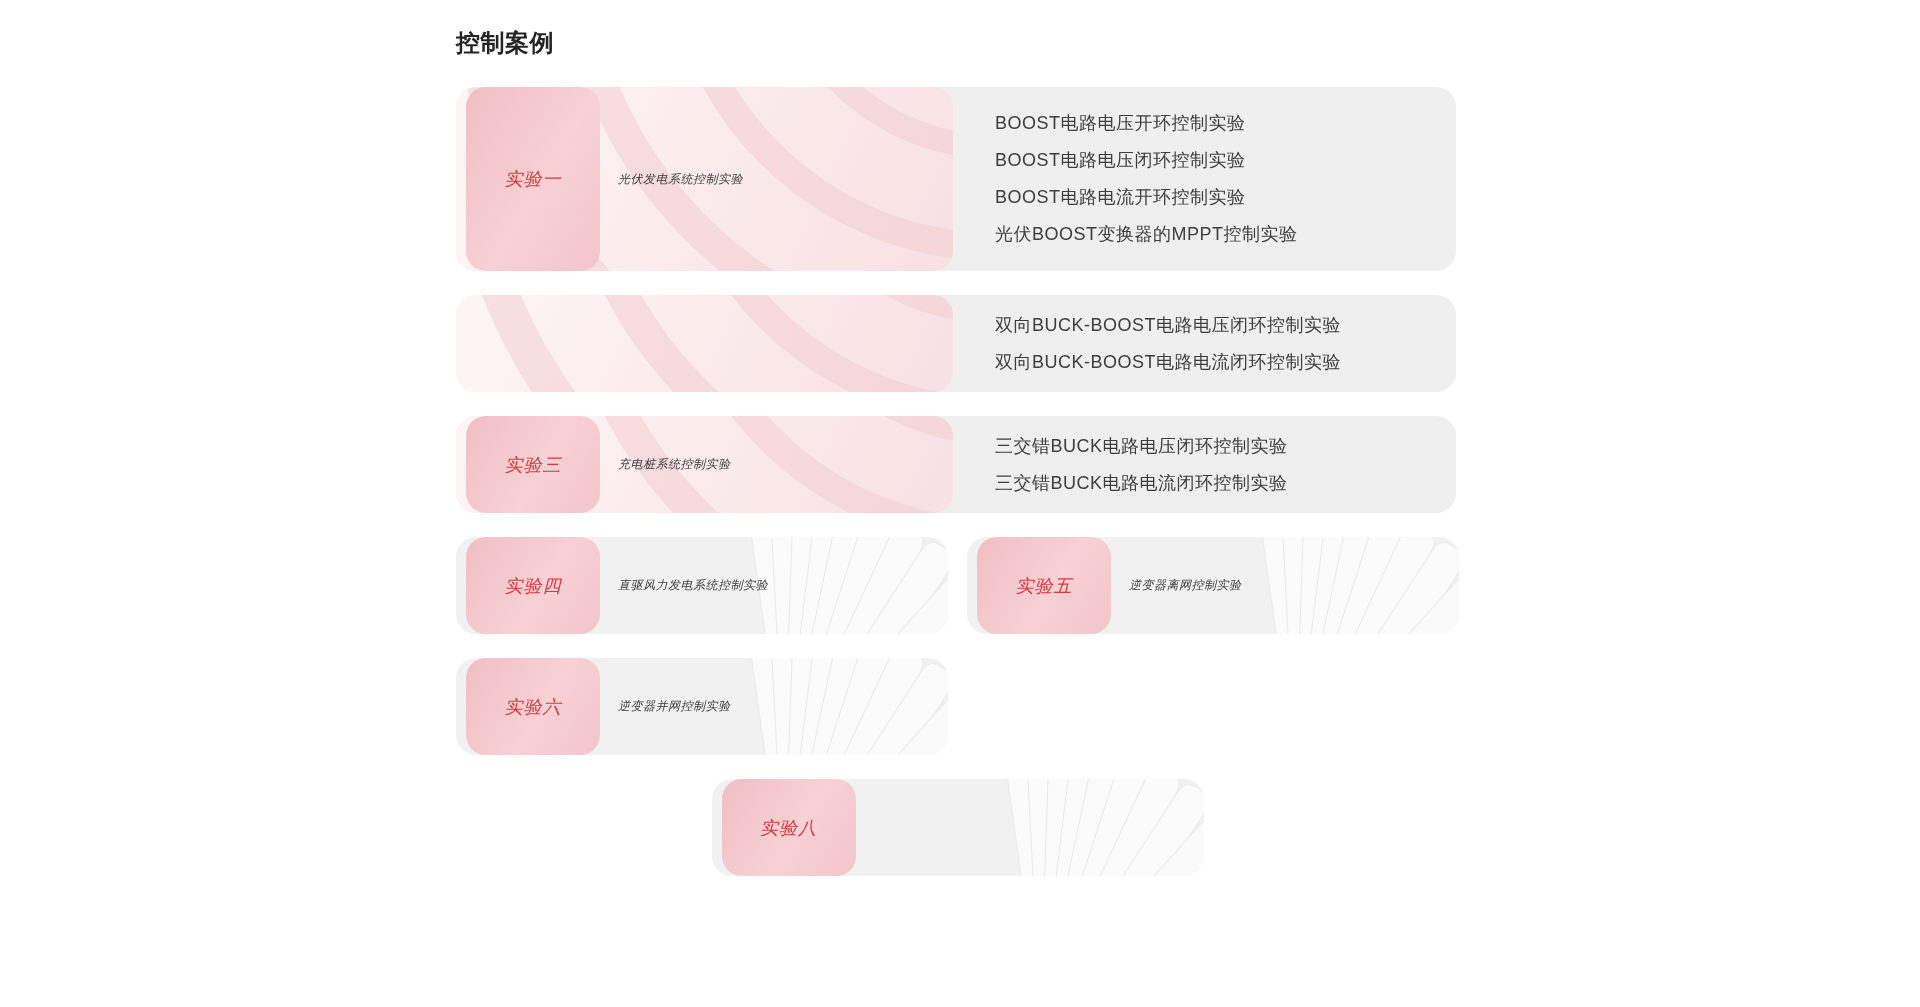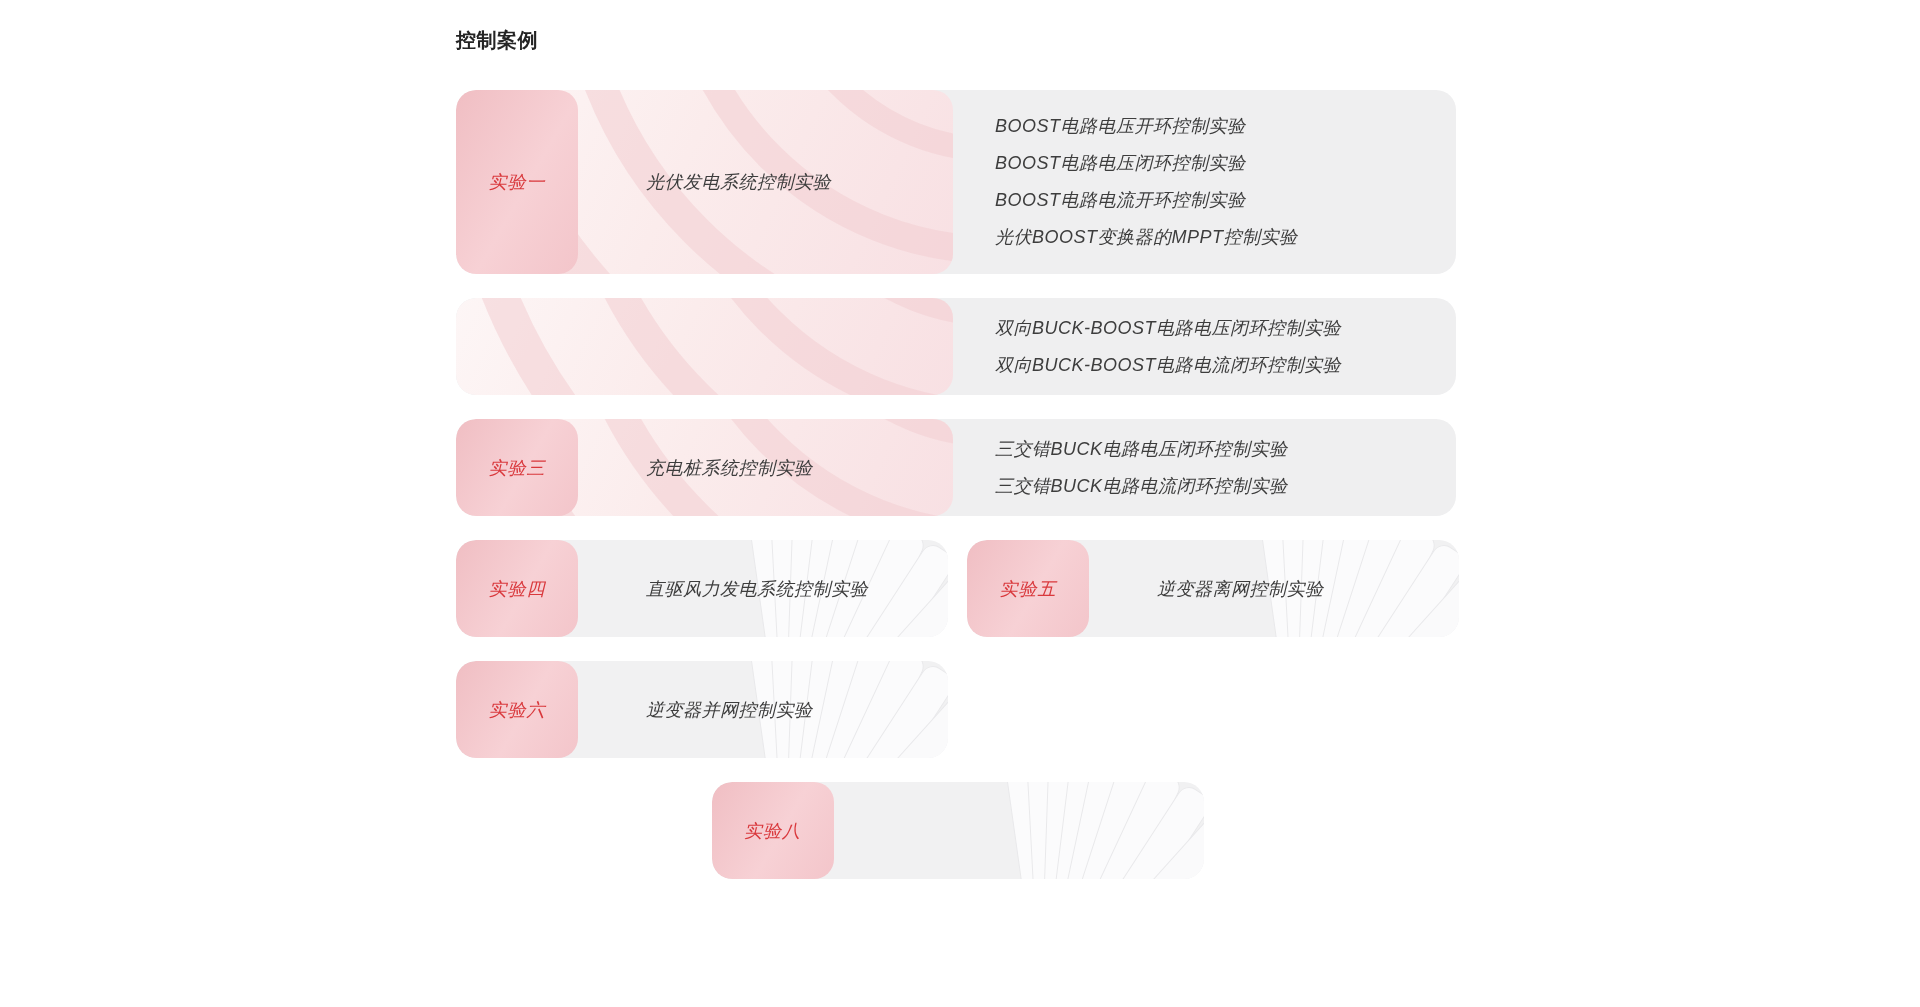"控制案例" .page-title { font-size: 20px -> 24px; margin: 0 0 36px 0 -> 0 0 28px 0 }
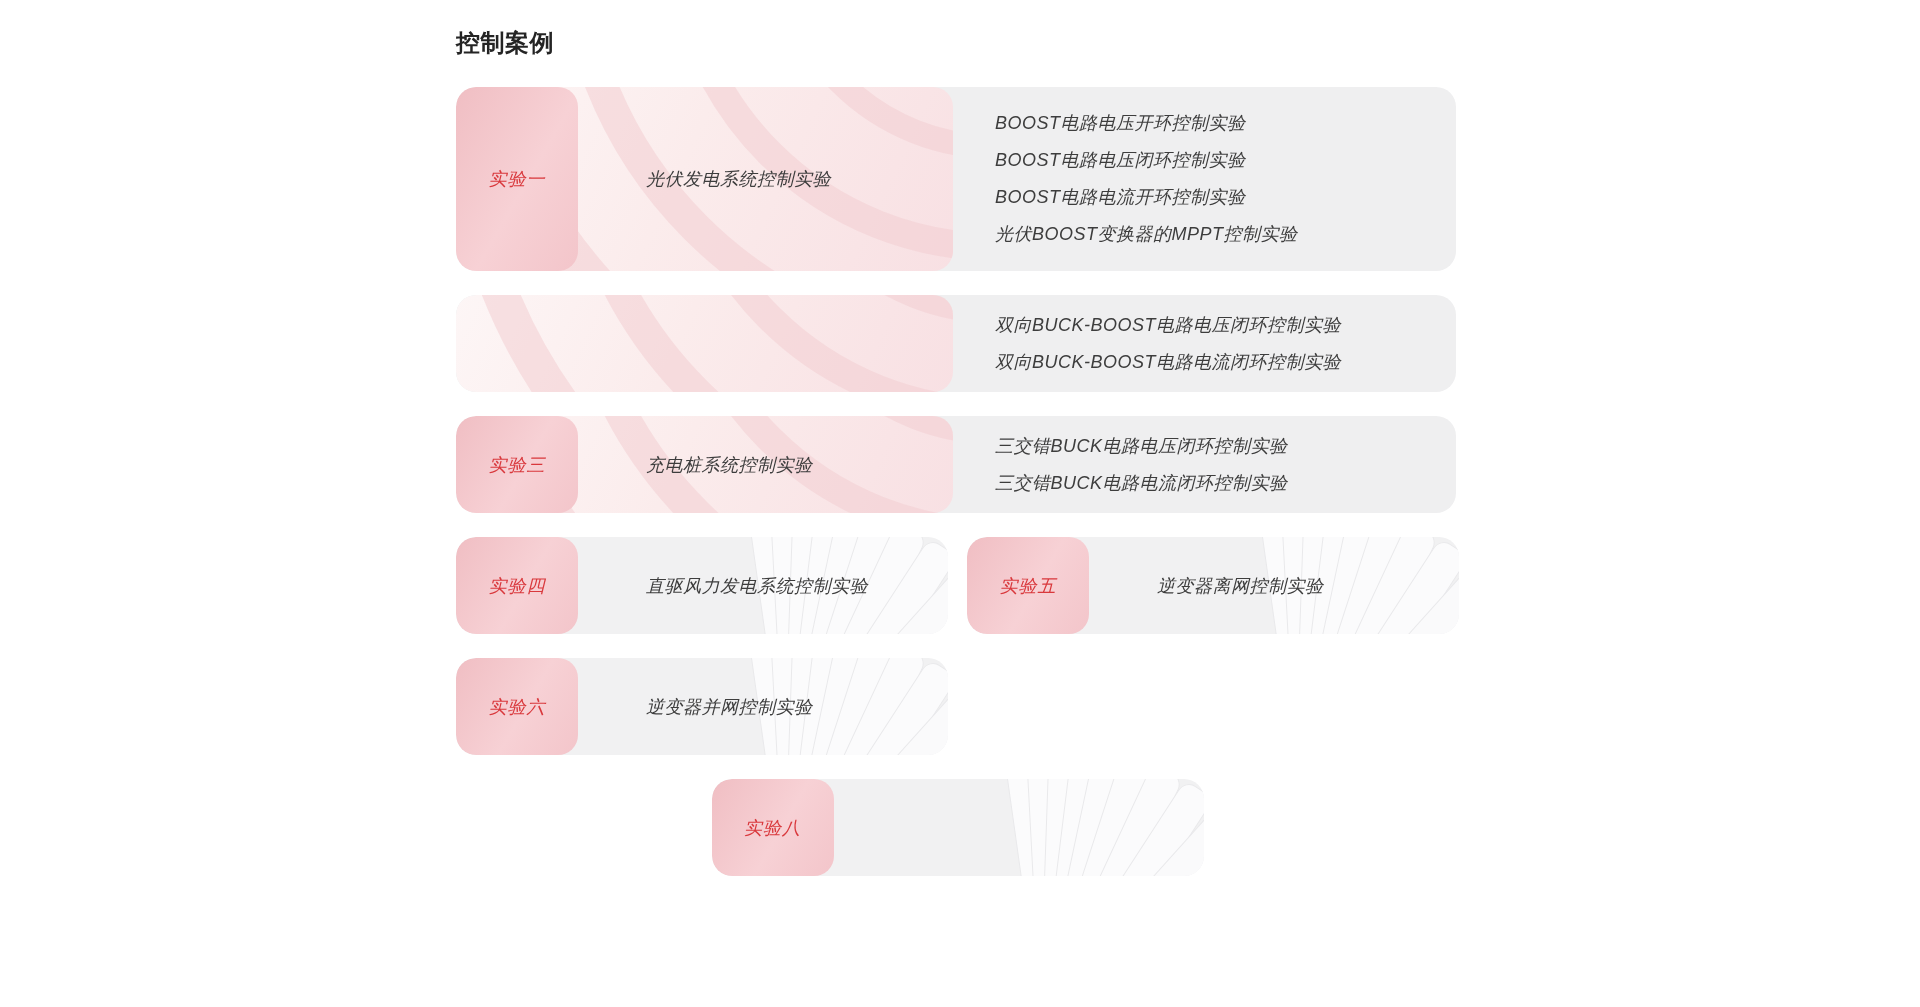"BOOST电路电压开环控制实验" .items { font-style: italic -> none }
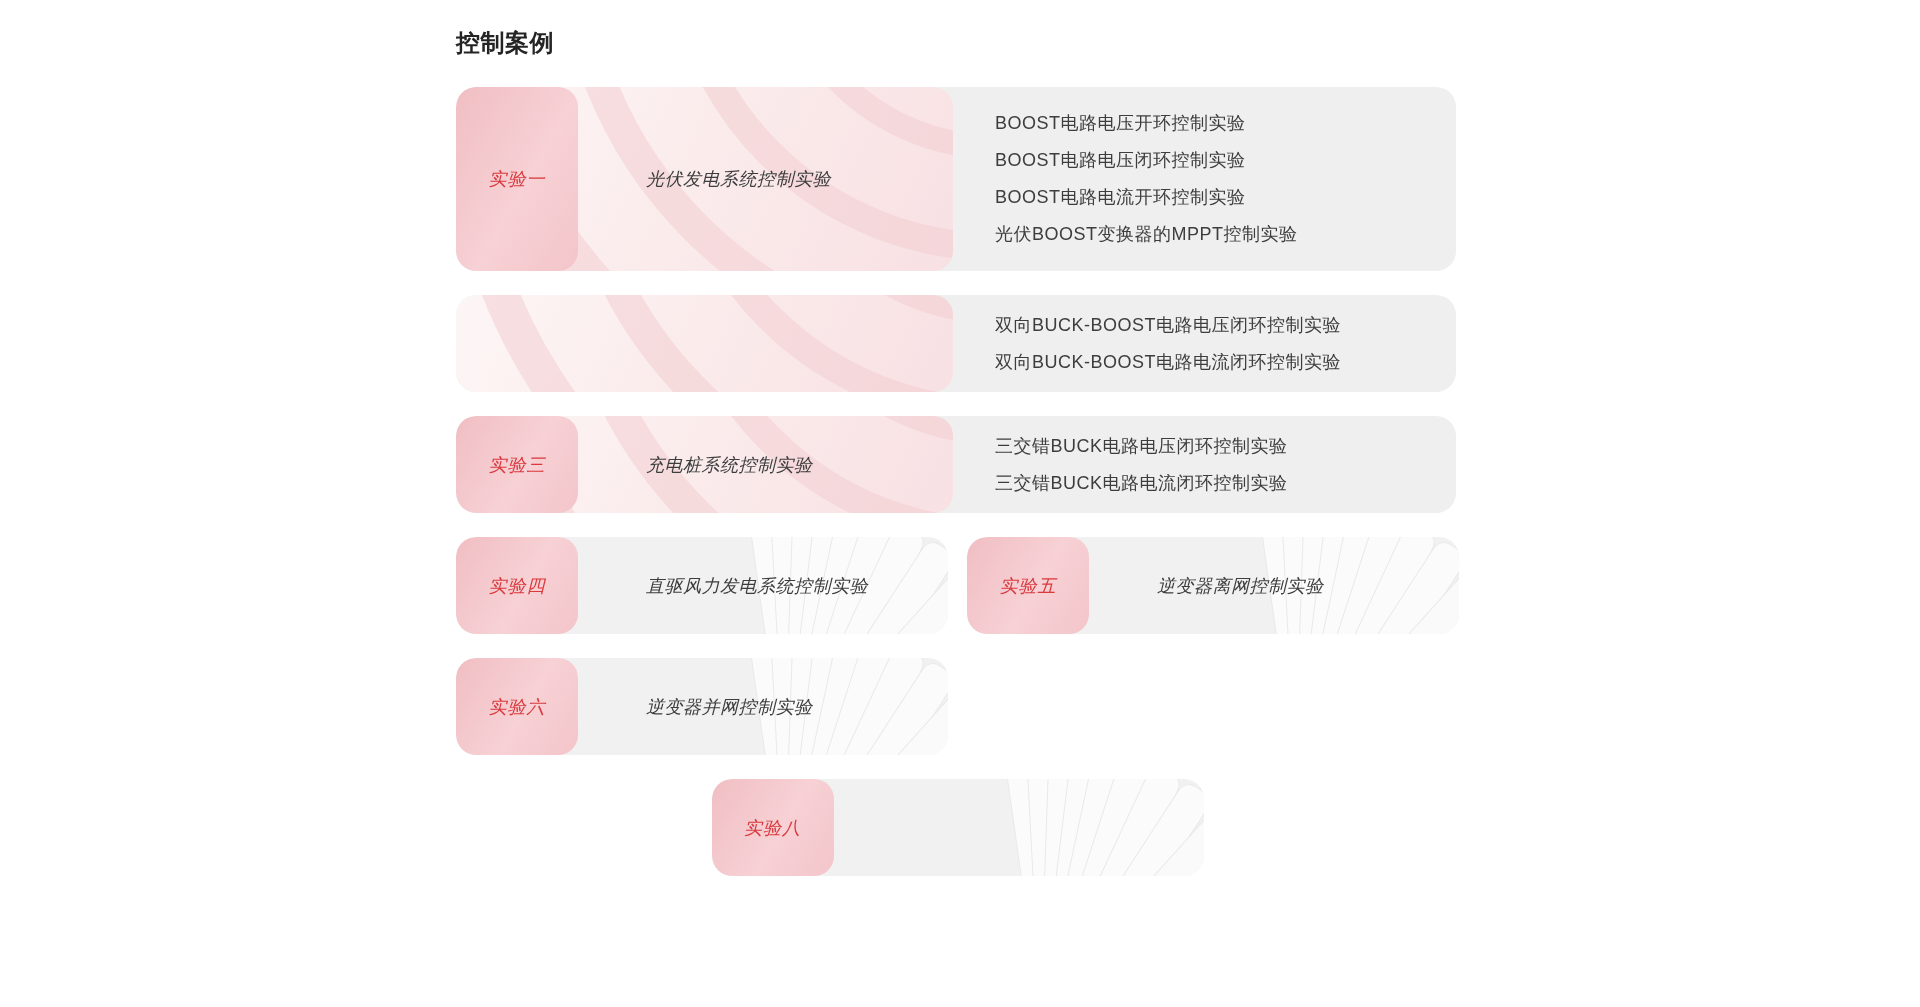"实验一" .label-box { left: 0 -> 10px; width: 122px -> 134px }
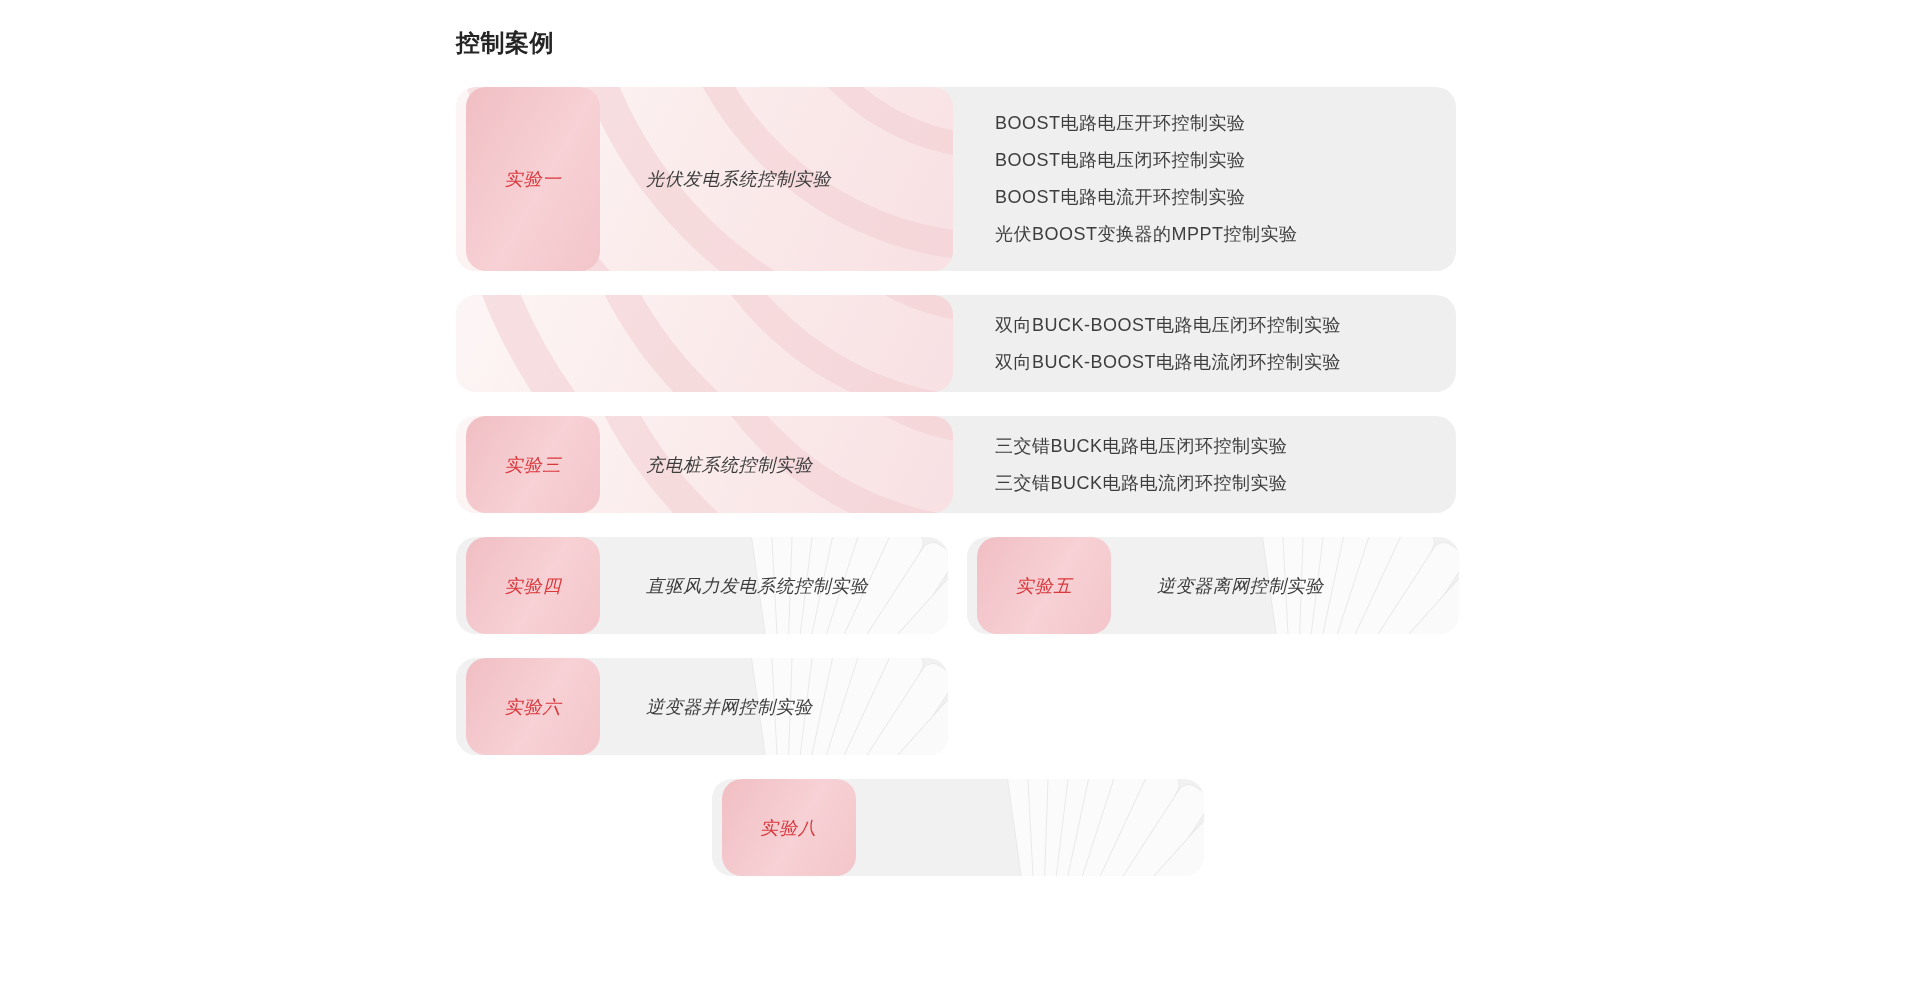"光伏发电系统控制实验" .desc { font-size: 18px -> 12px; left: 190px -> 162px }
